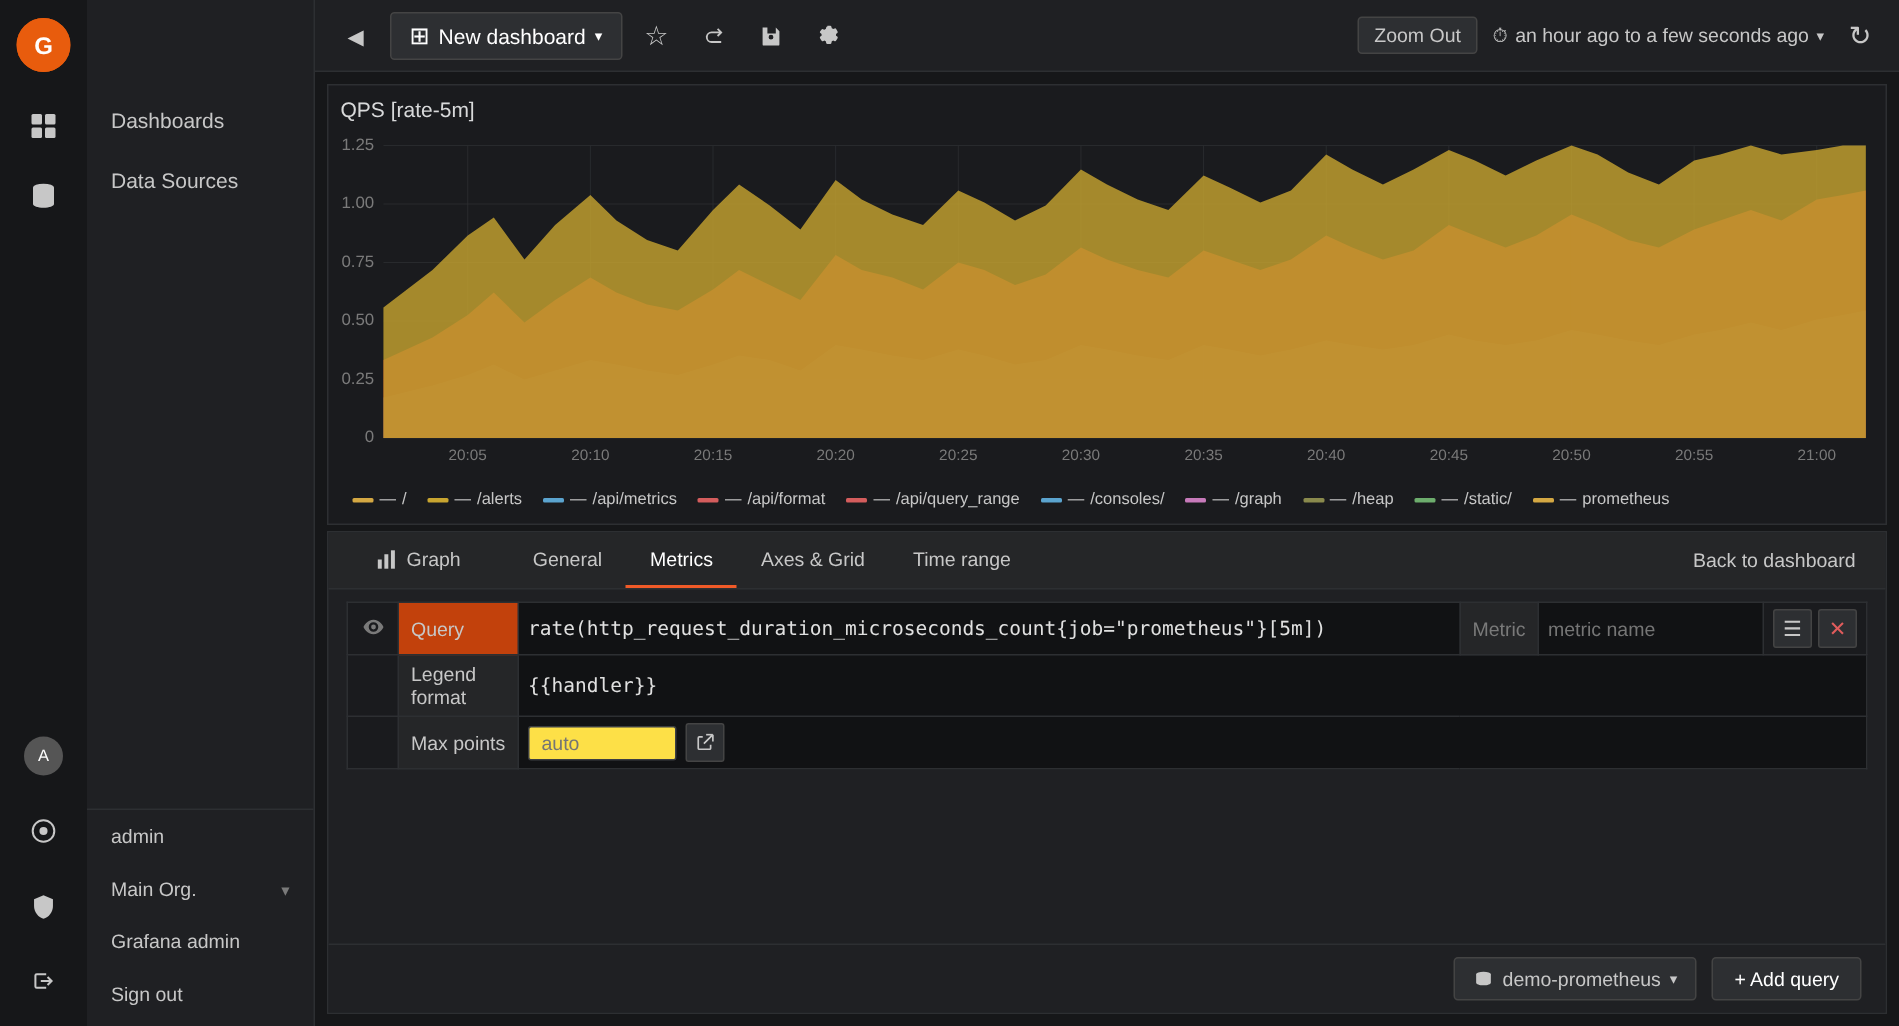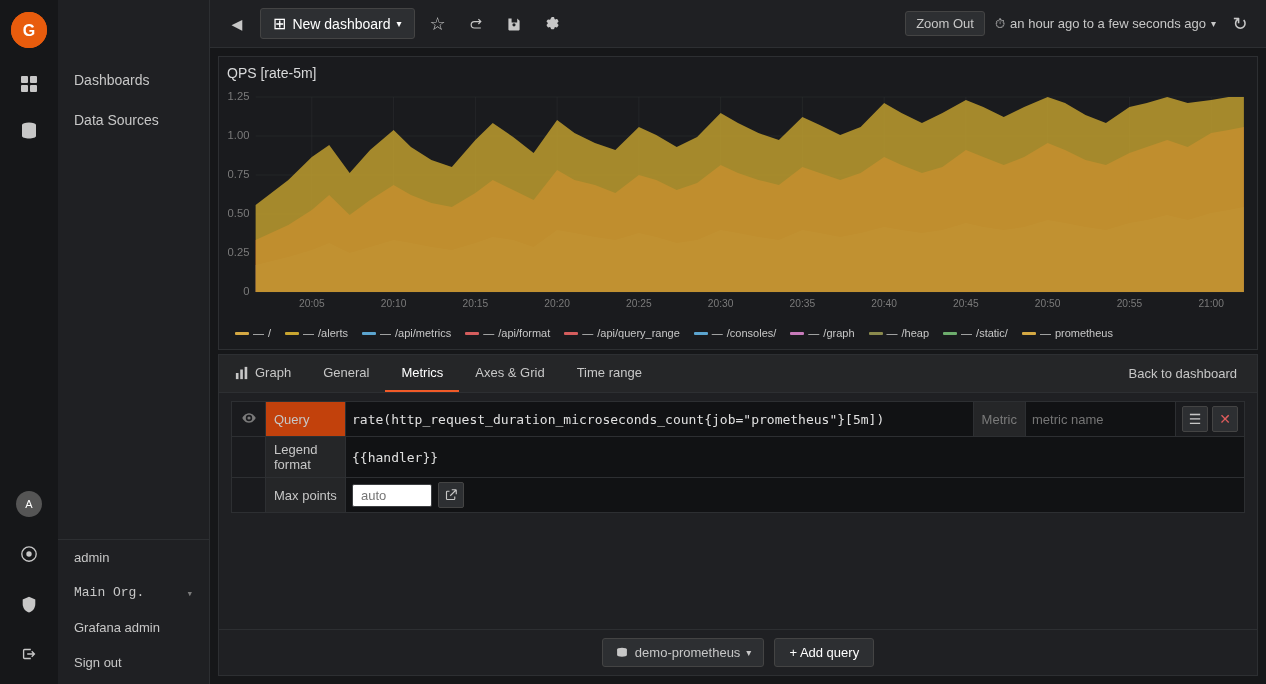"Graph" div { padding: 10px 16px -> 10px 32px }
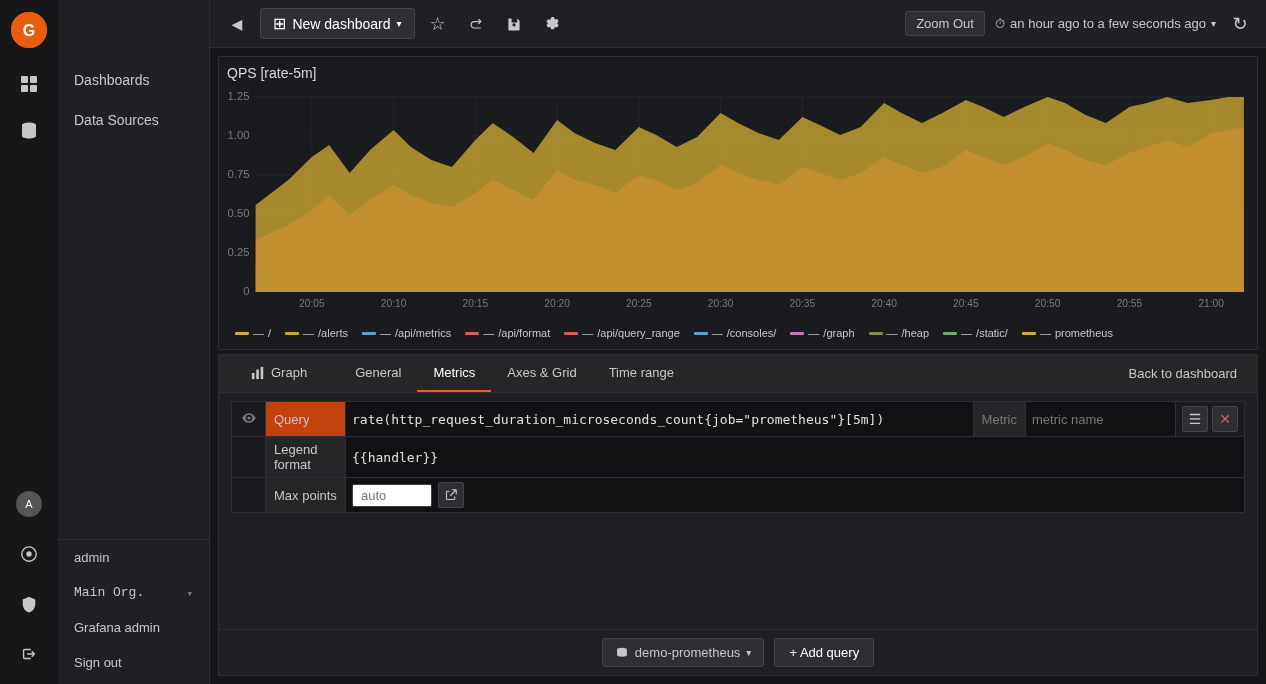"auto" input { background: #ffffff -> #fde047; width: 80px -> 99px }
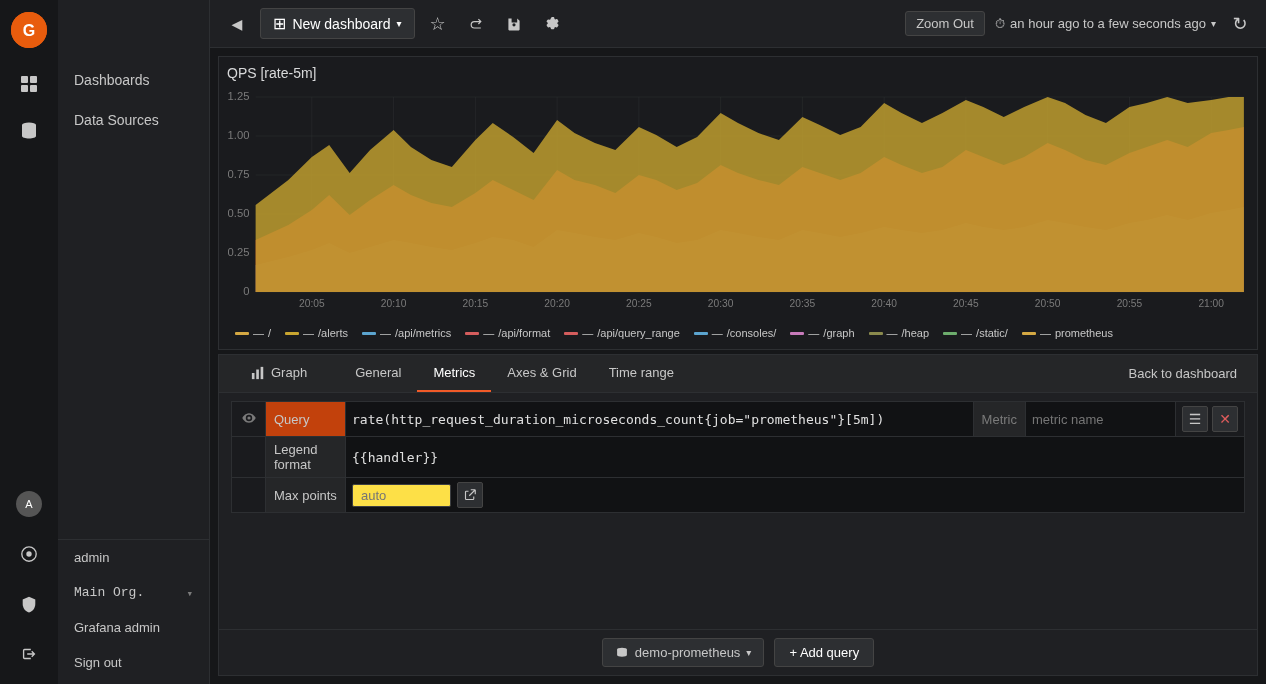"Main Org." div { font-family: Liberation Mono, monospace -> none }
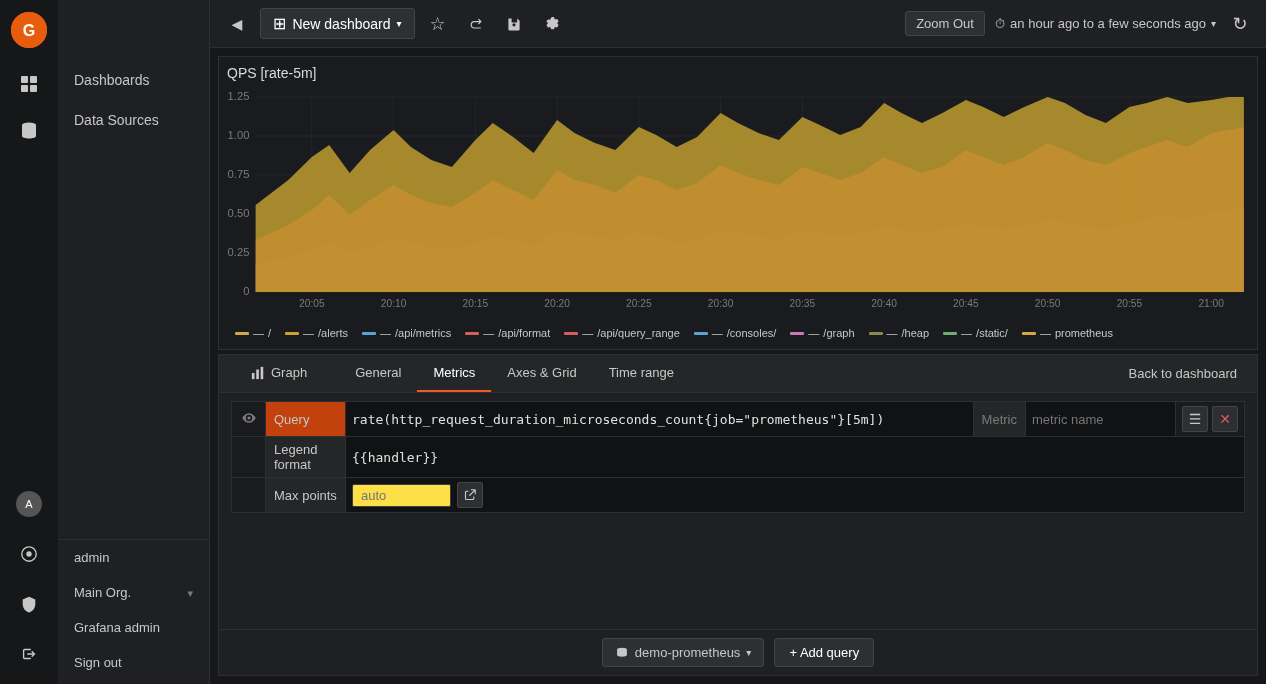"demo-prometheus" div { justify-content: center -> flex-end }
